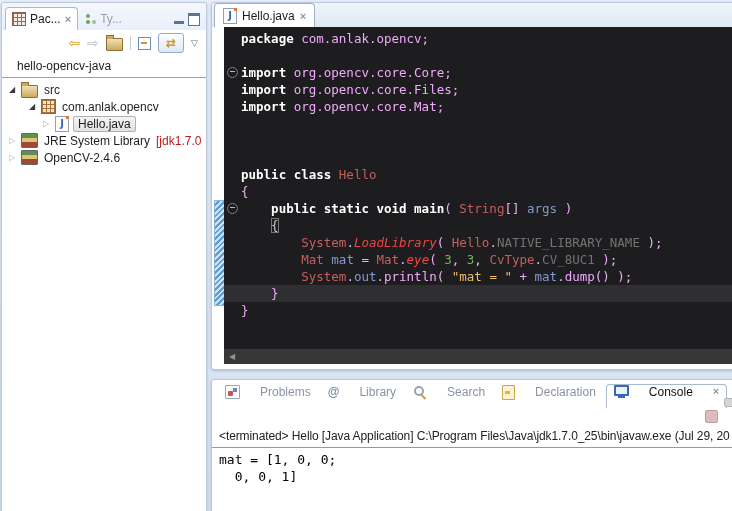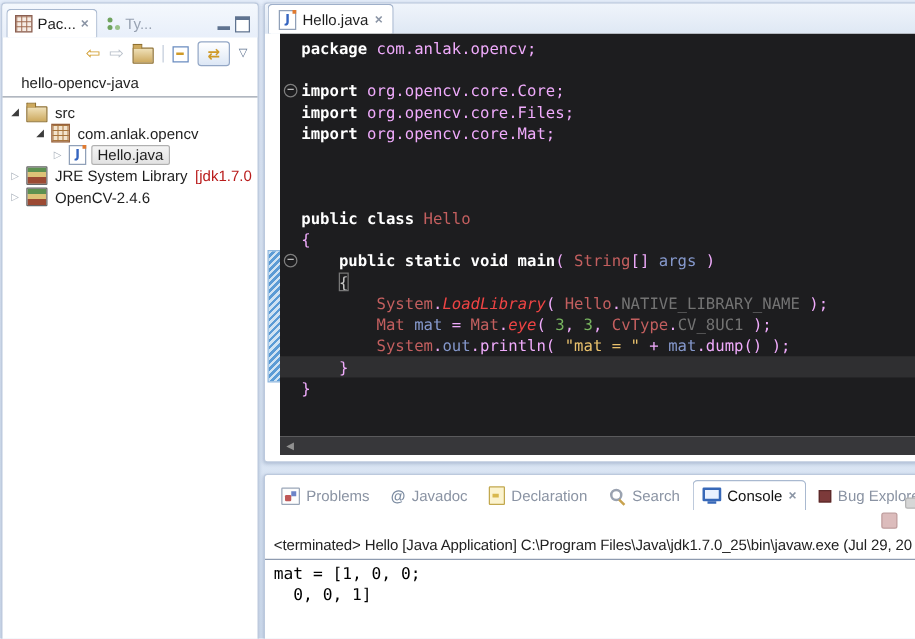"Problems" .ctab { align-items: center -> none; gap: 5px -> 20px }
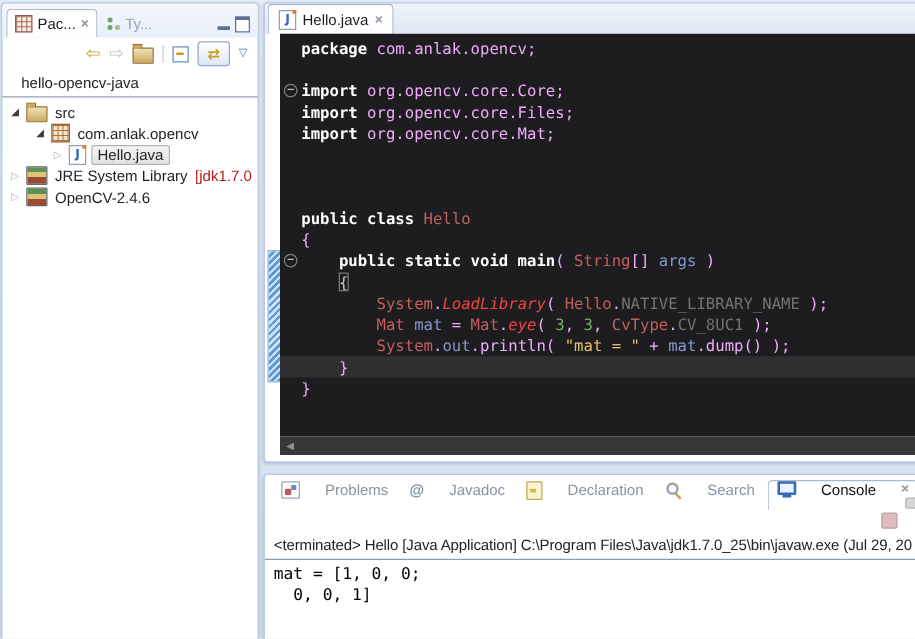"Javadoc" span.ctlabel { text: Javadoc -> Library }
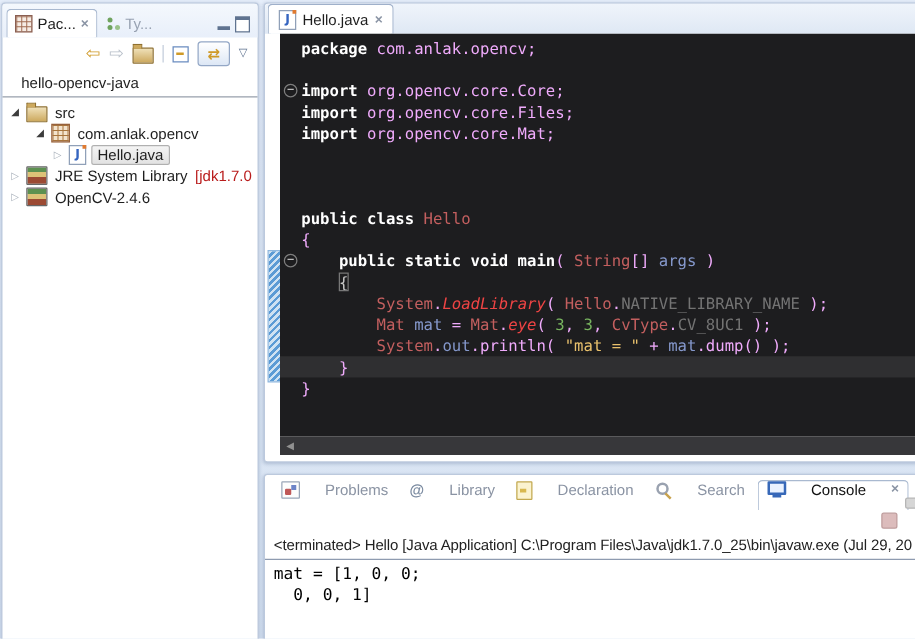"Declaration" div.ctab { order: before "Search" -> after "Search" }
